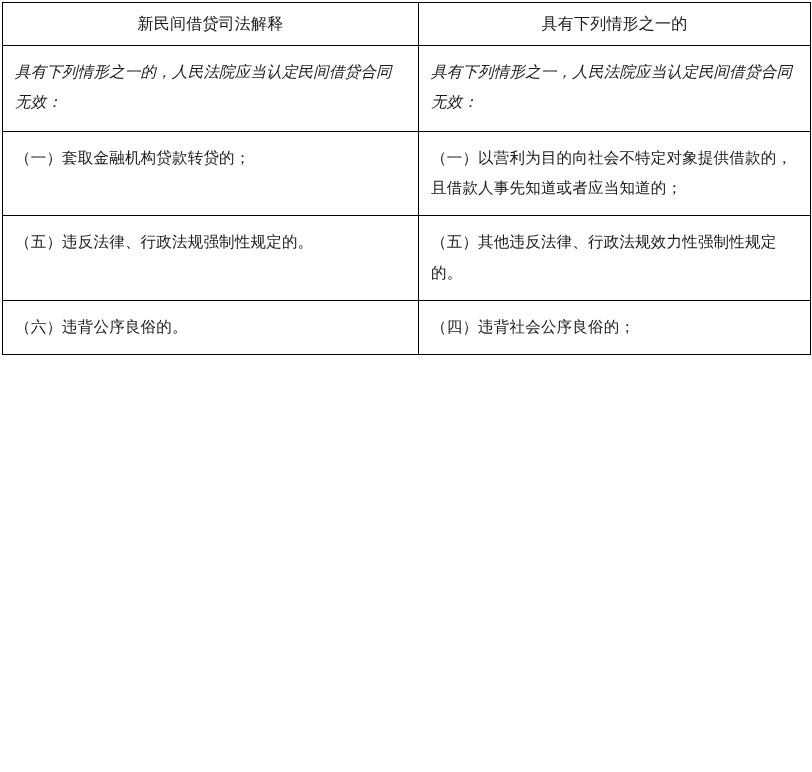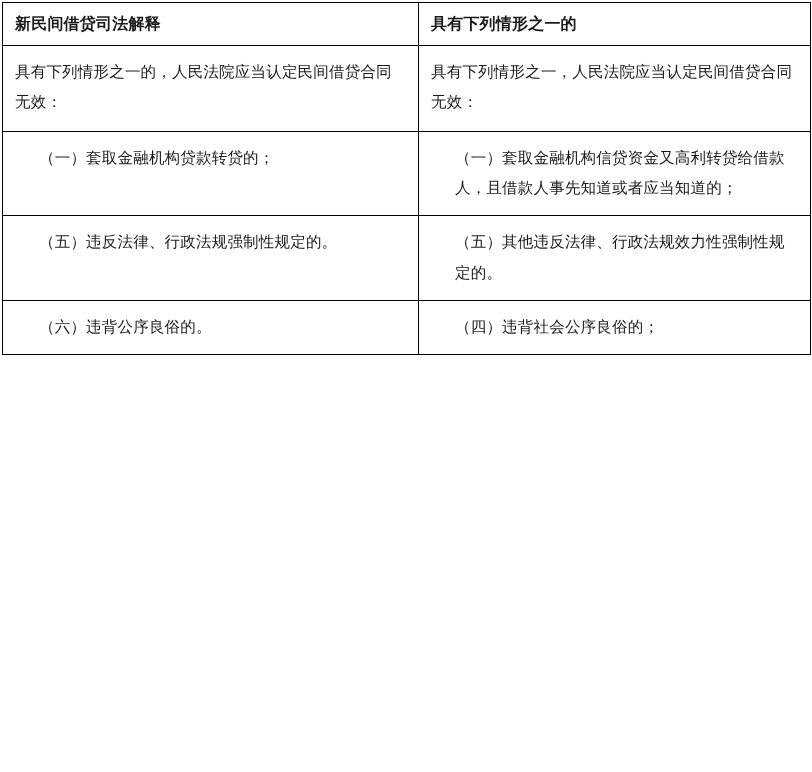"新民间借贷司法解释" .doc-table th { font-weight: bold -> normal; text-align: left -> center }
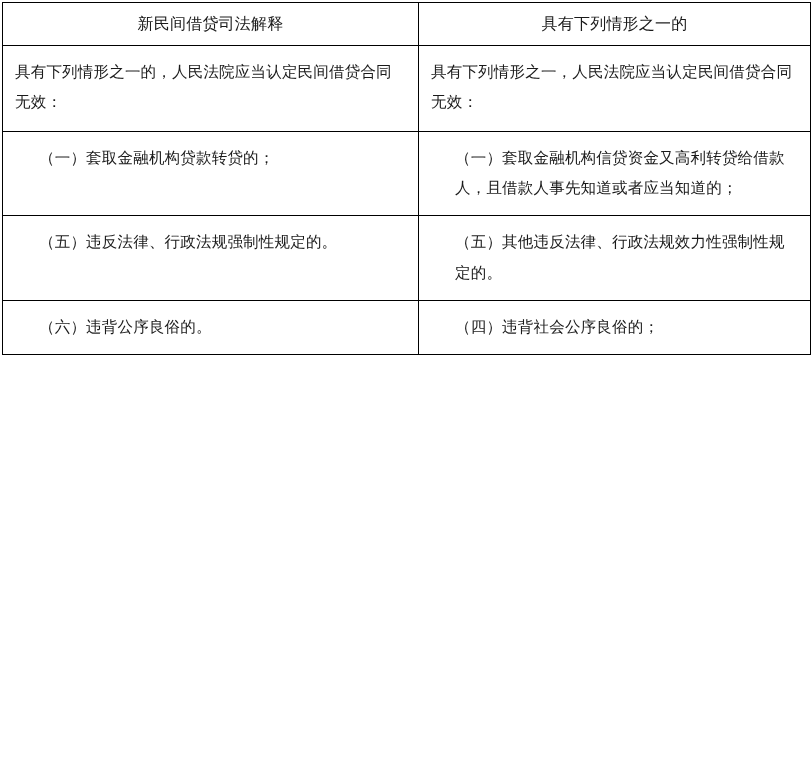"具有下列情形之一的，人民法院应当认定民间借贷合同无效：" .row-intro td { font-style: none -> italic }
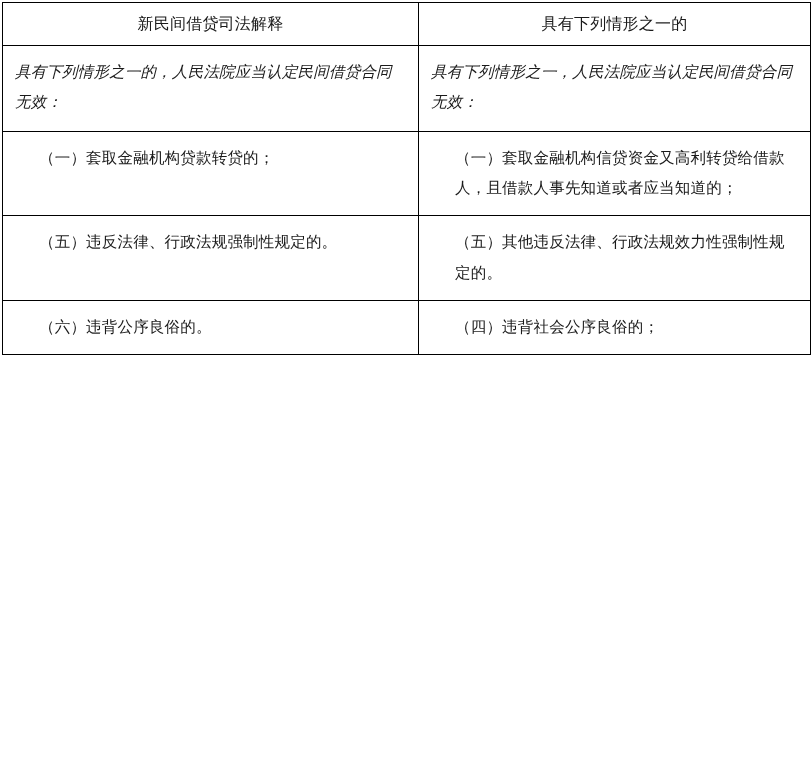"（一）套取金融机构贷款转贷的；" .indent .cell-text { margin-left: 24px -> none }
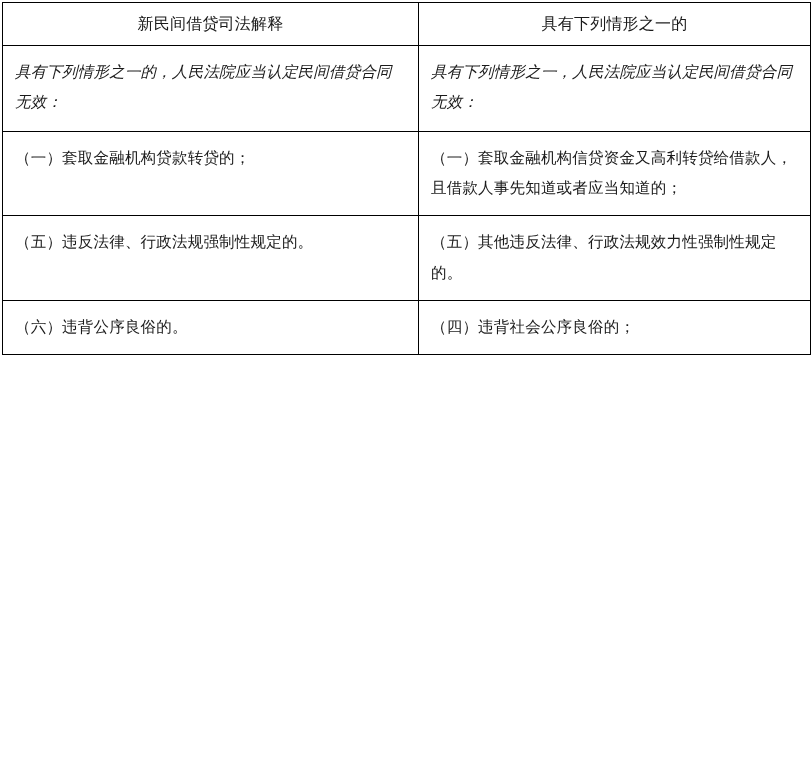"（一）套取金融机构信贷资金又高利转贷给借款人，且借款人事先知道或者应当知道的；" span.cell-text { text: 套取金融机构信贷资金又高利转贷给借款人 -> 以营利为目的向社会不特定对象提供借款的 }
